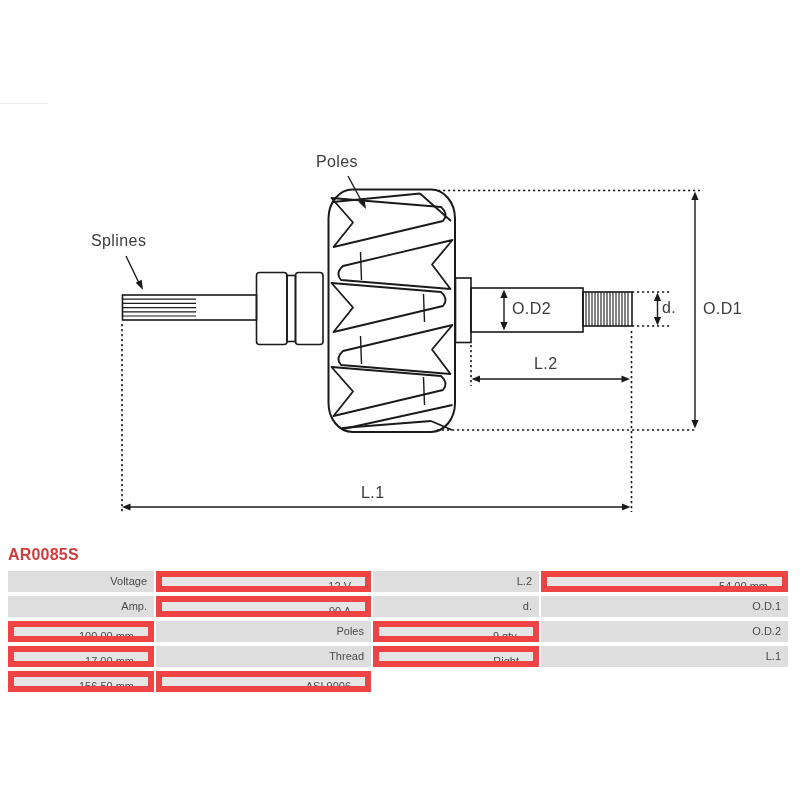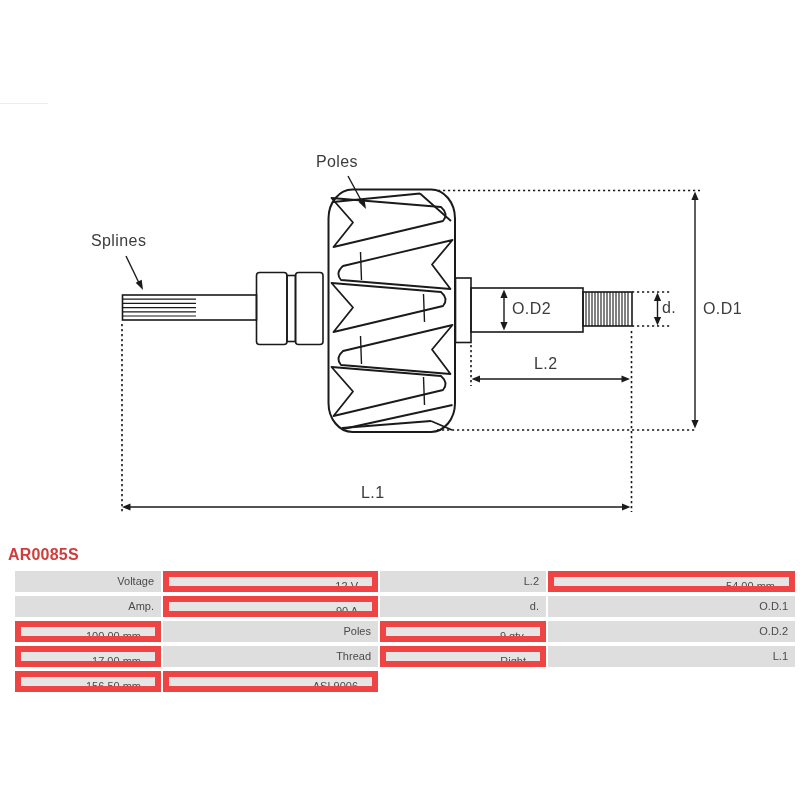"Voltage" .spec-table { left: 15px -> 8px }
